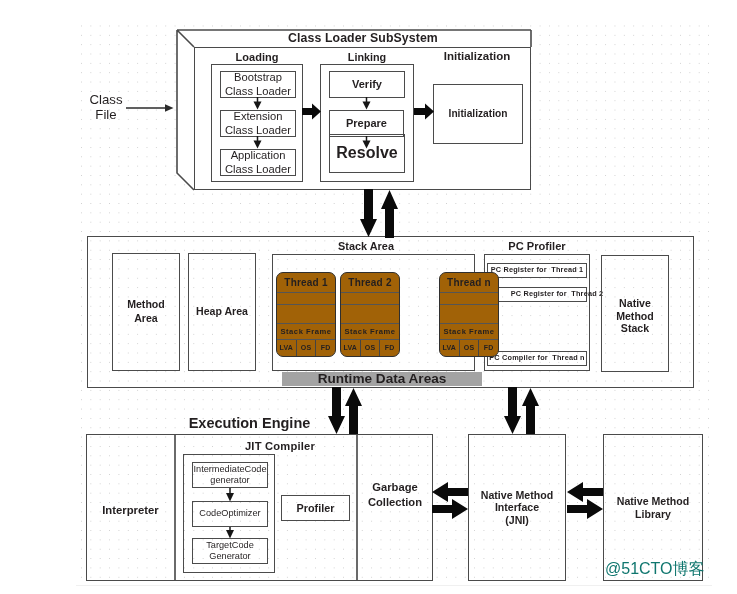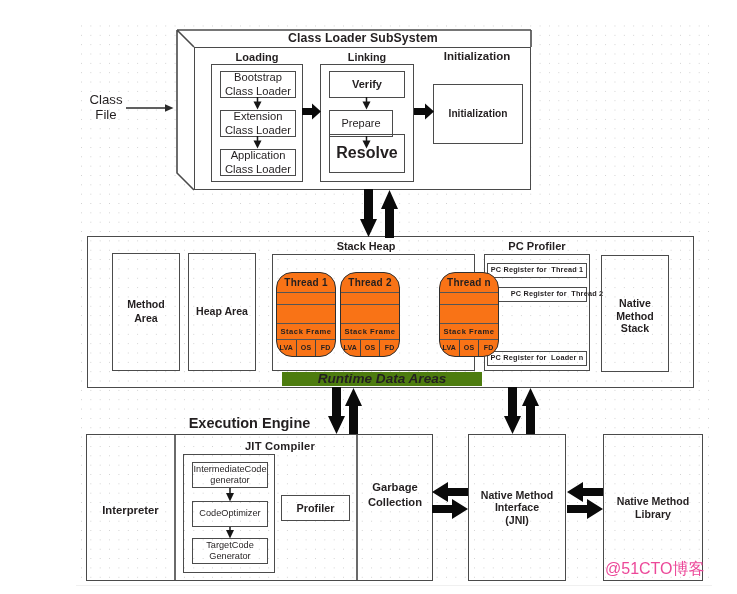"Prepare" div.bx2 { font-weight: normal -> bold; width: 64px -> 75px }
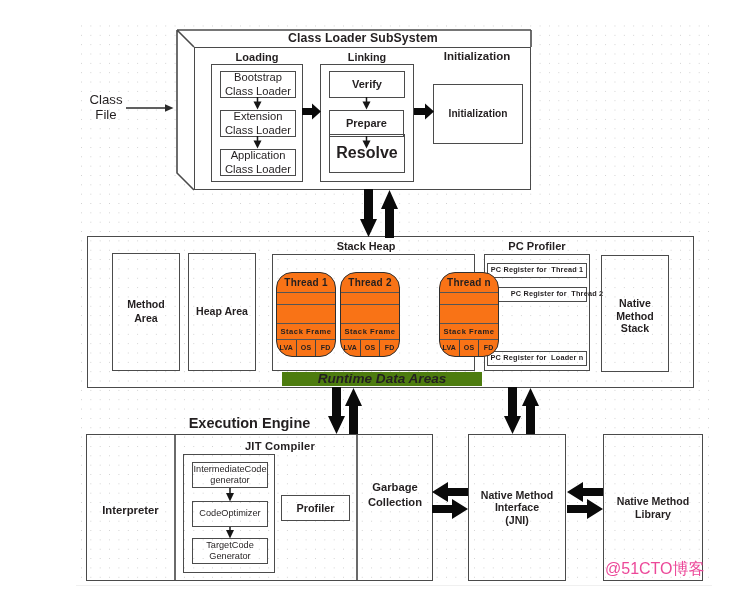"Stack Heap" div.t { text: Heap -> Area }
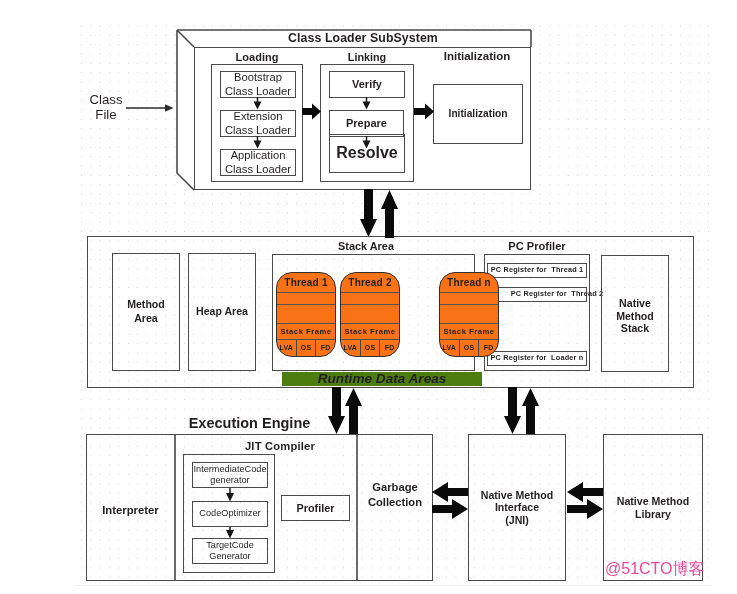"Thread 1" .thread { background: #f97316 -> #a16207; border-radius: 16px -> 7px }
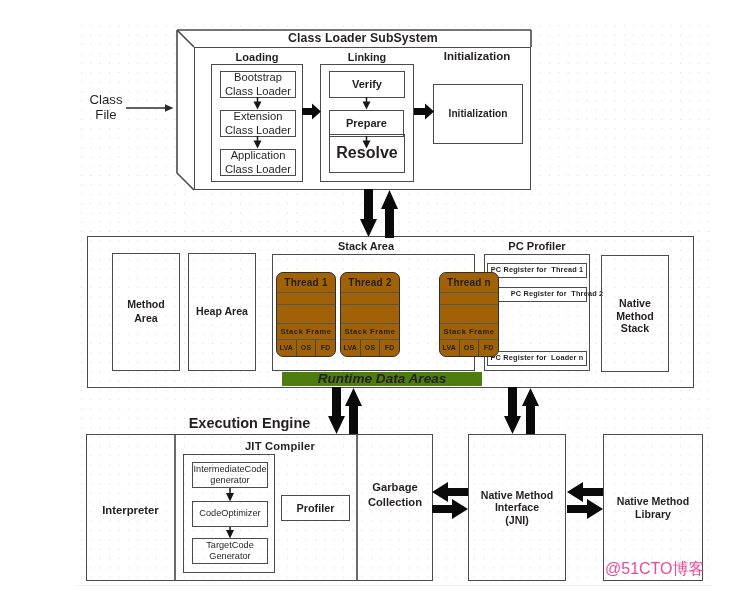"PC Register for Loader n" div.bx2 { text: Register for  Loader -> Compiler for  Thread }
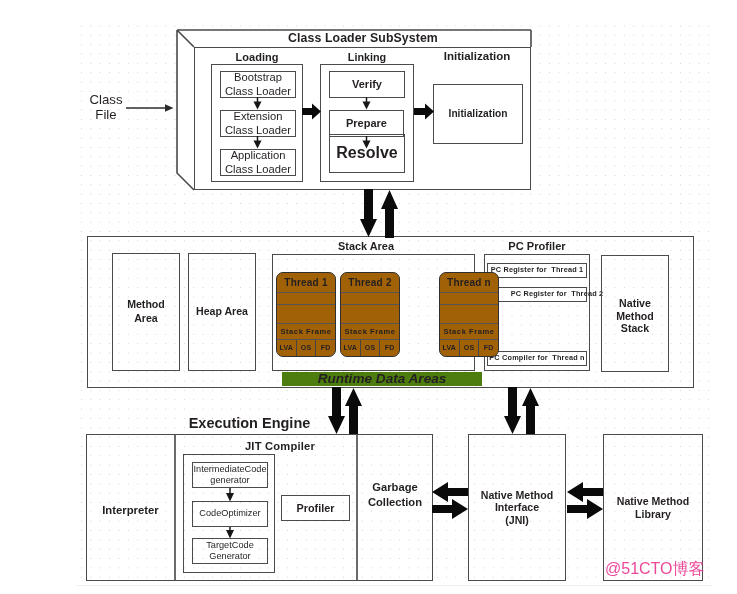"Runtime Data Areas" div.t { background: #4d7c0f -> #a3a3a3; font-style: italic -> none }
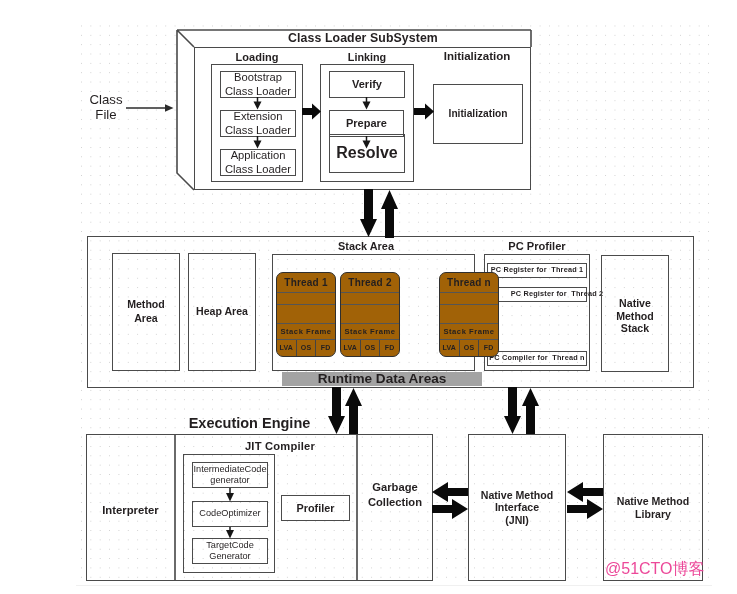"@51CTO博客" div.t { color: #ec4899 -> #0f766e }
